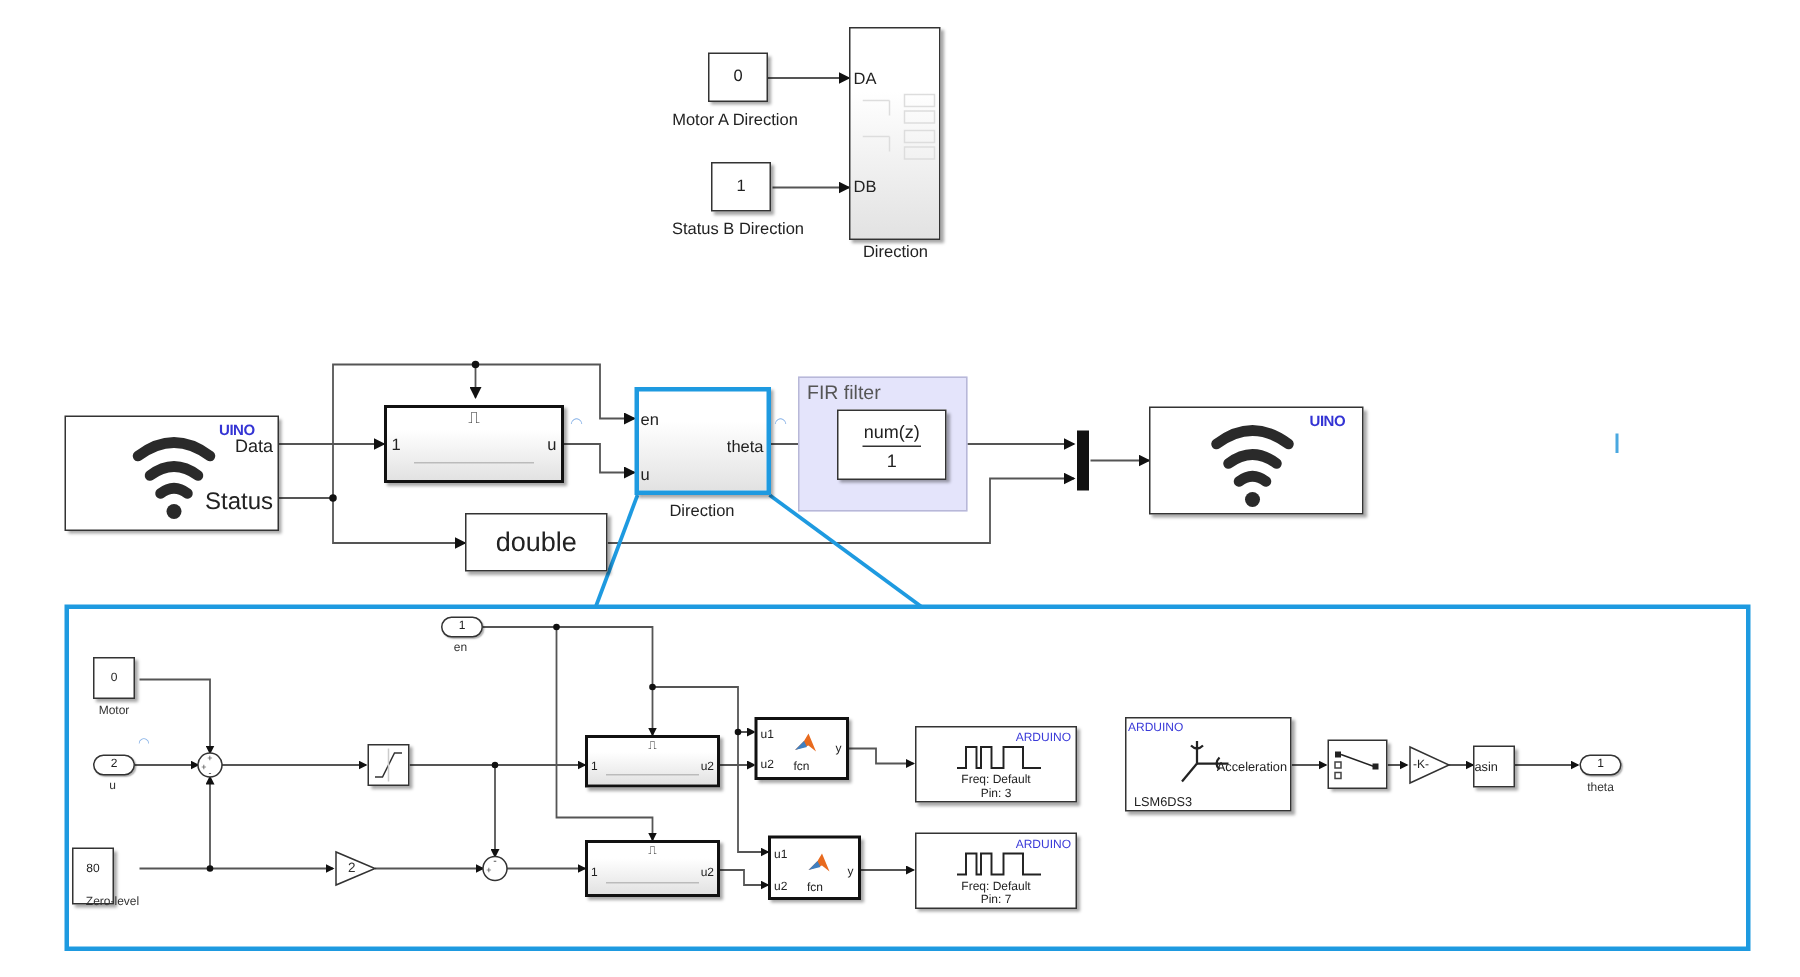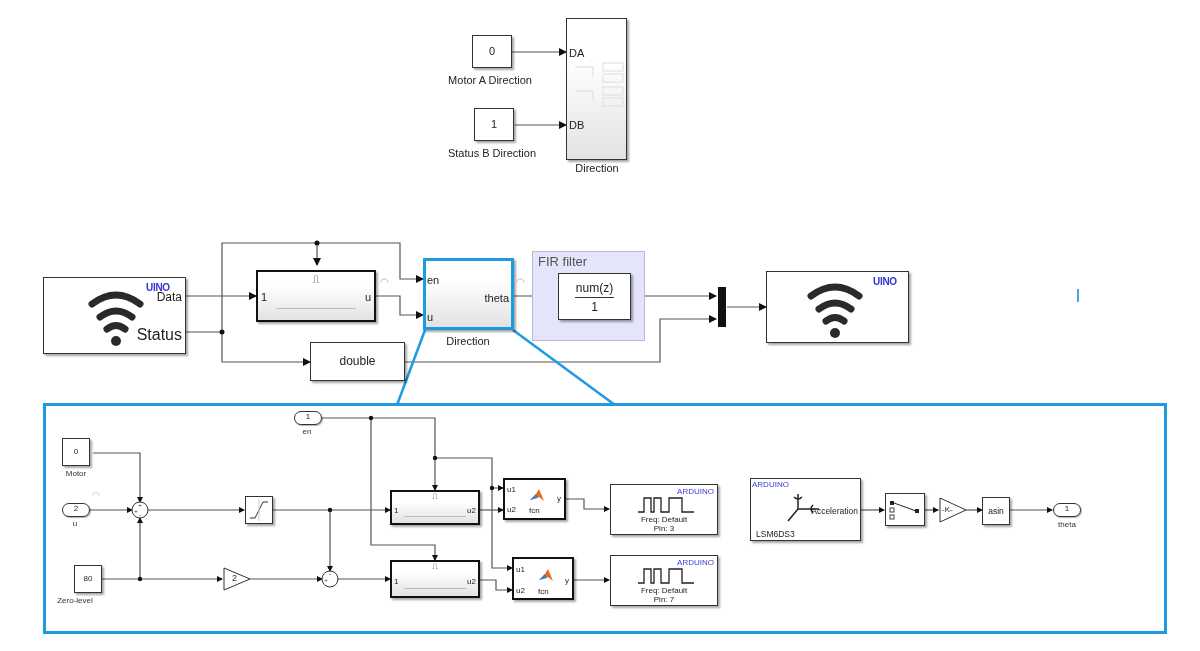"double" div { font-size: 12px -> 18px }
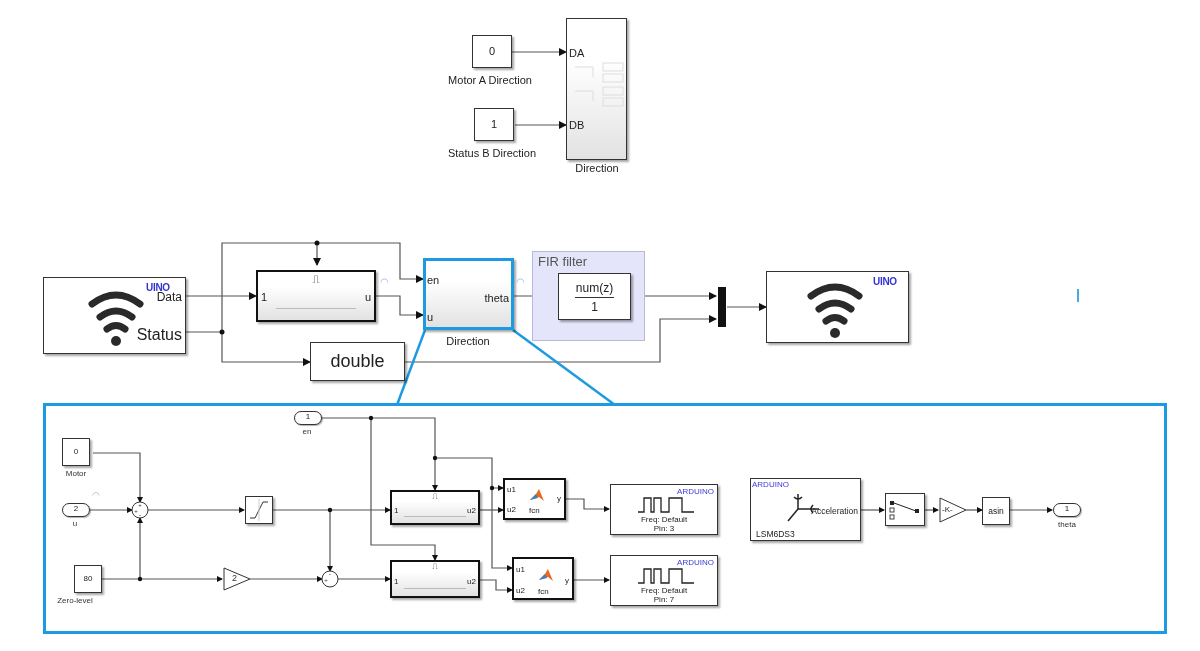"asin" div { text-align: center -> left }
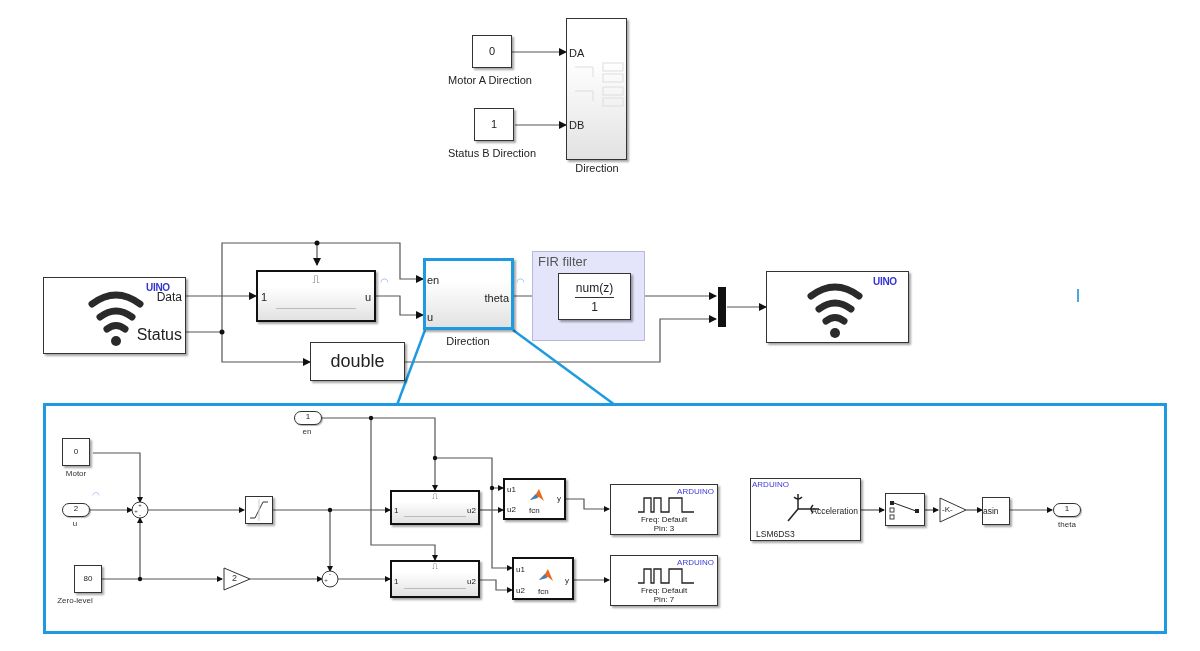"80" div.blk { height: 28px -> 38px; left: 74px -> 48px }
